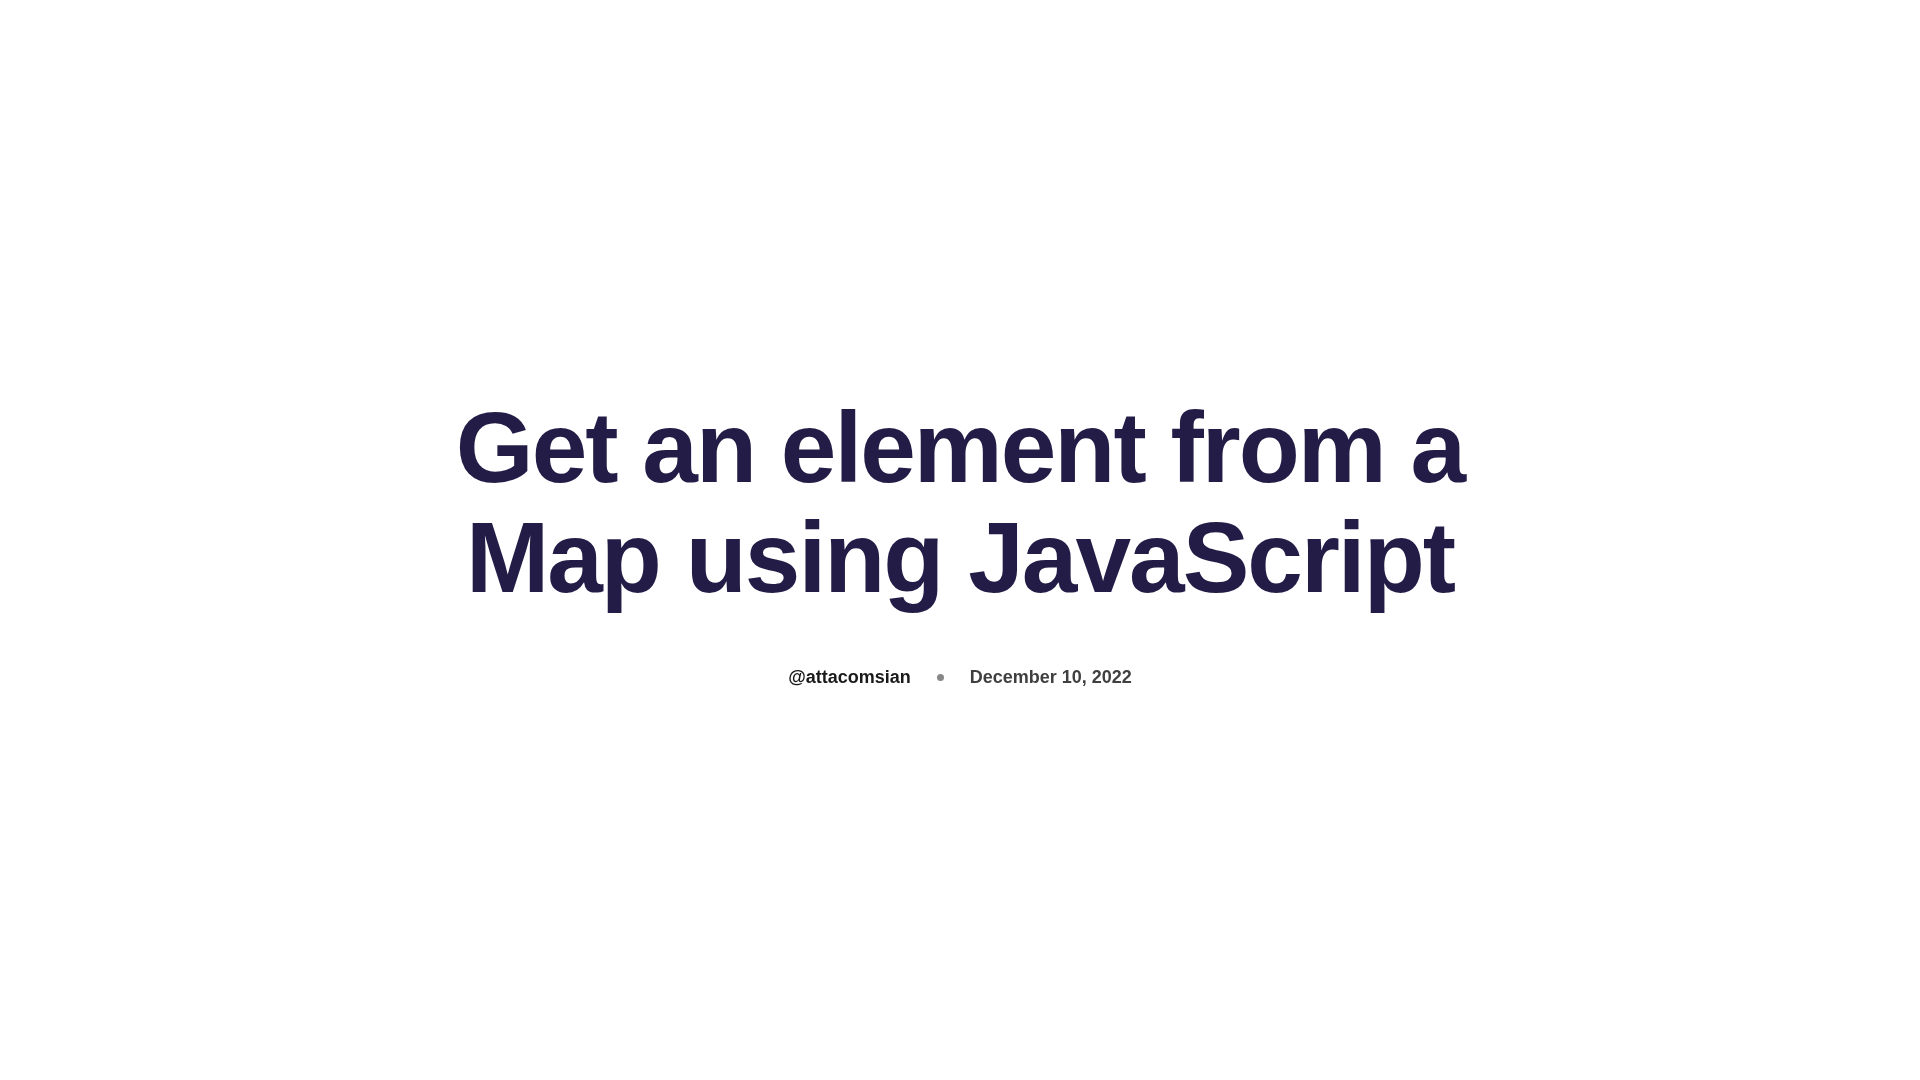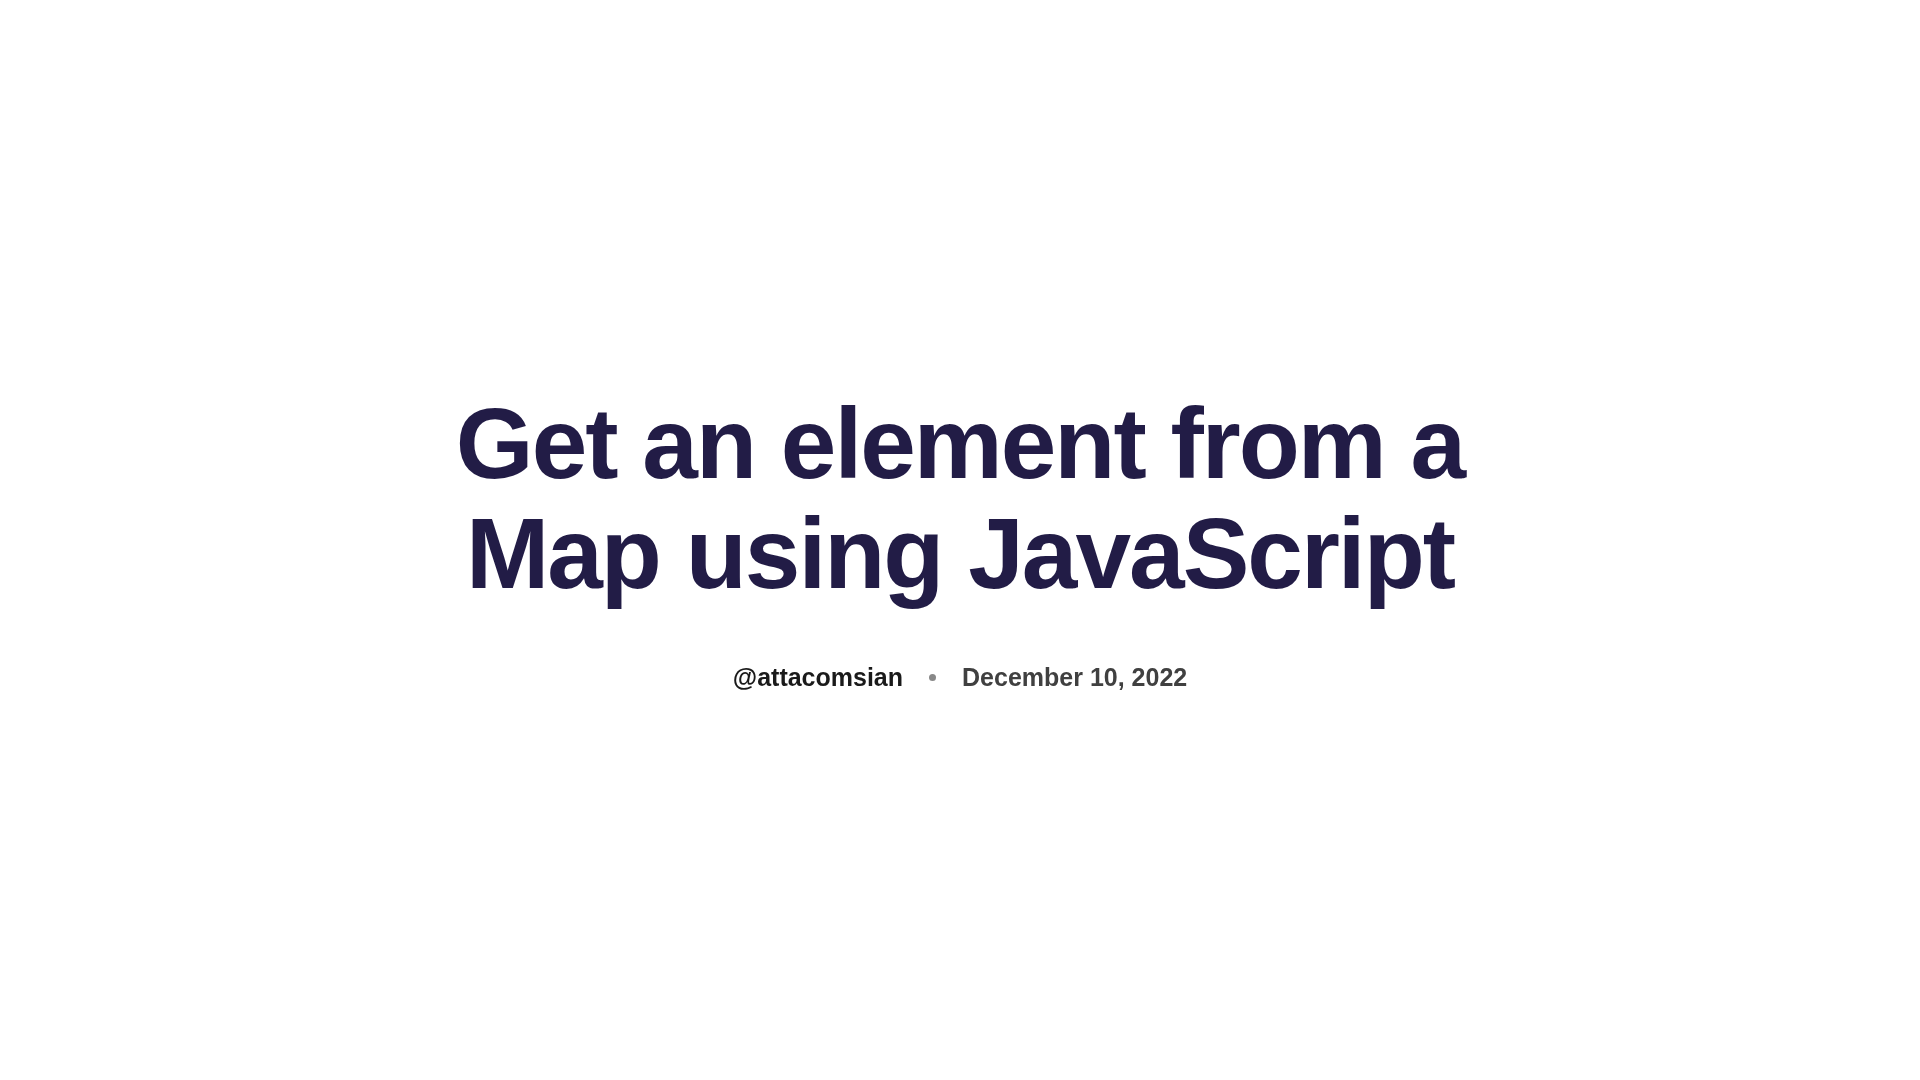"@attacomsian" .meta { font-size: 25px -> 18px }
